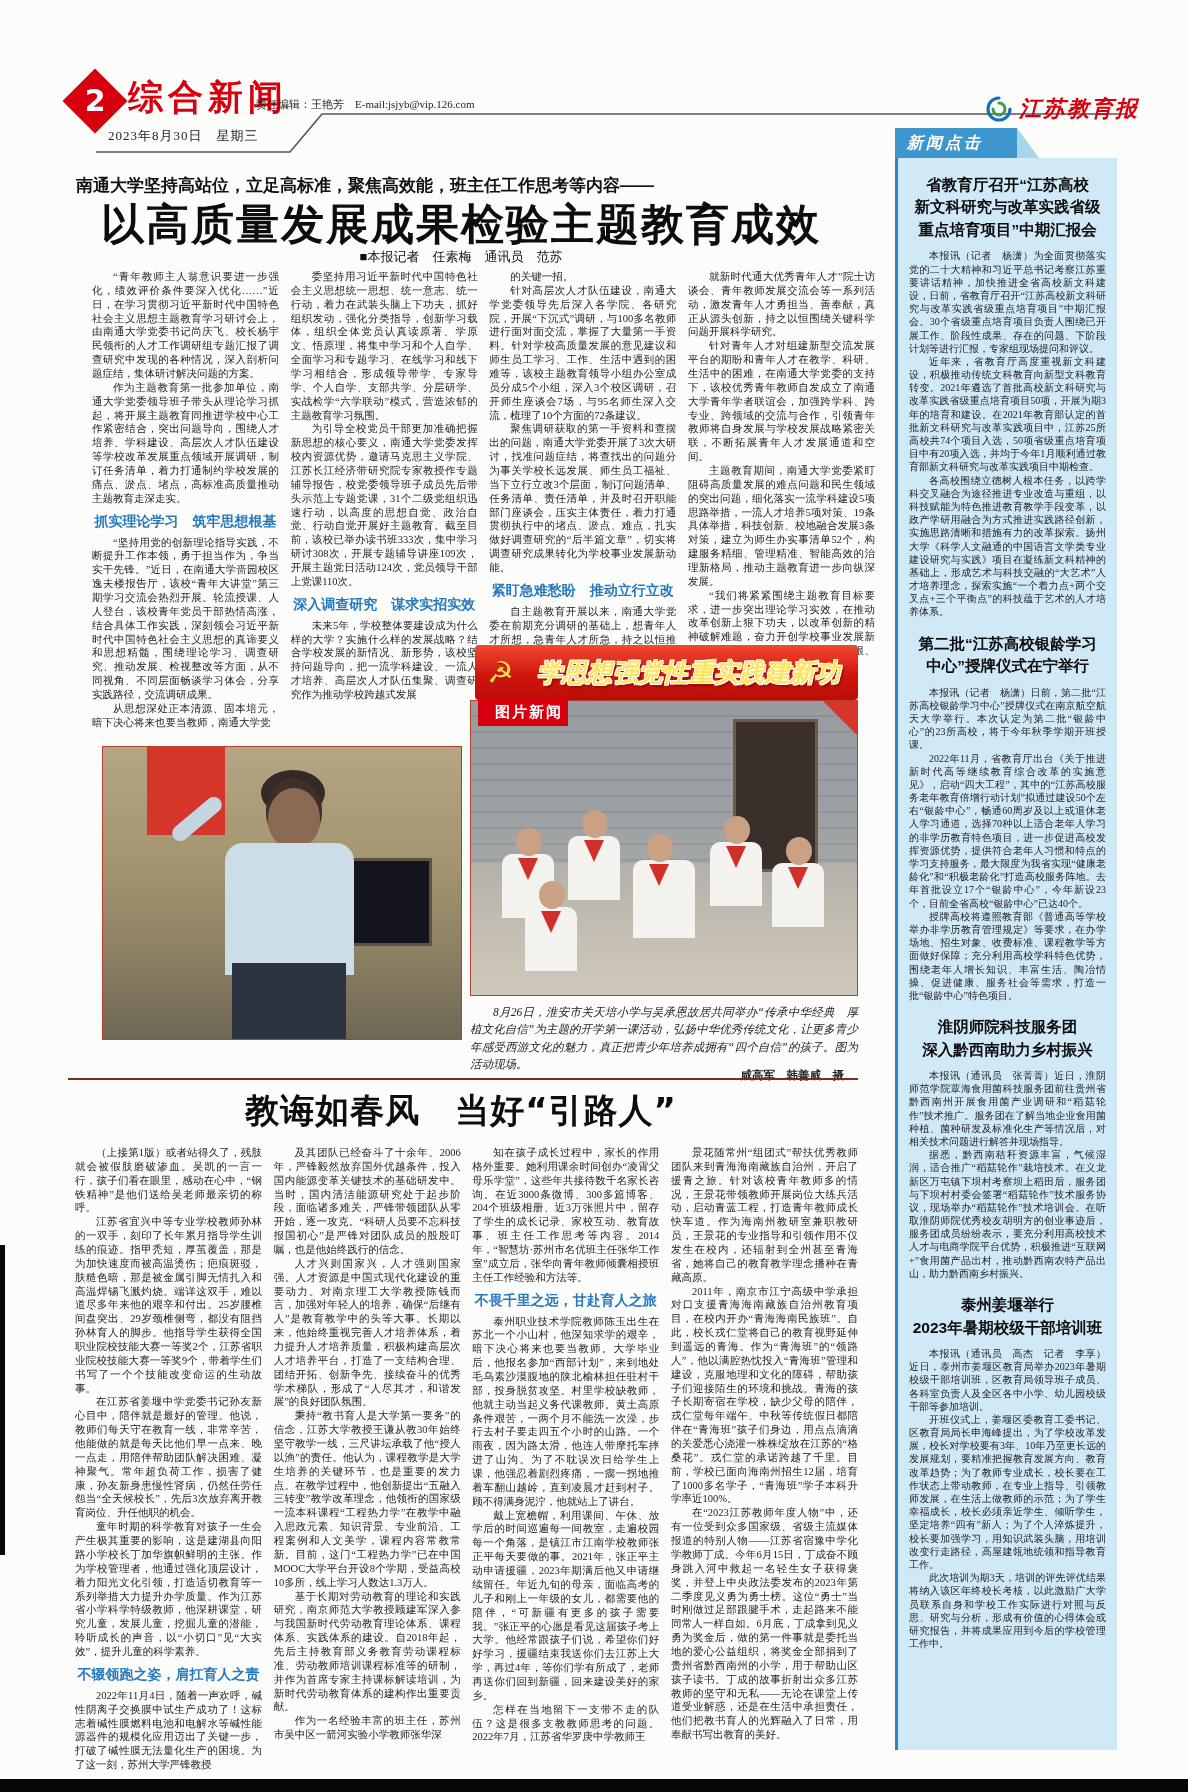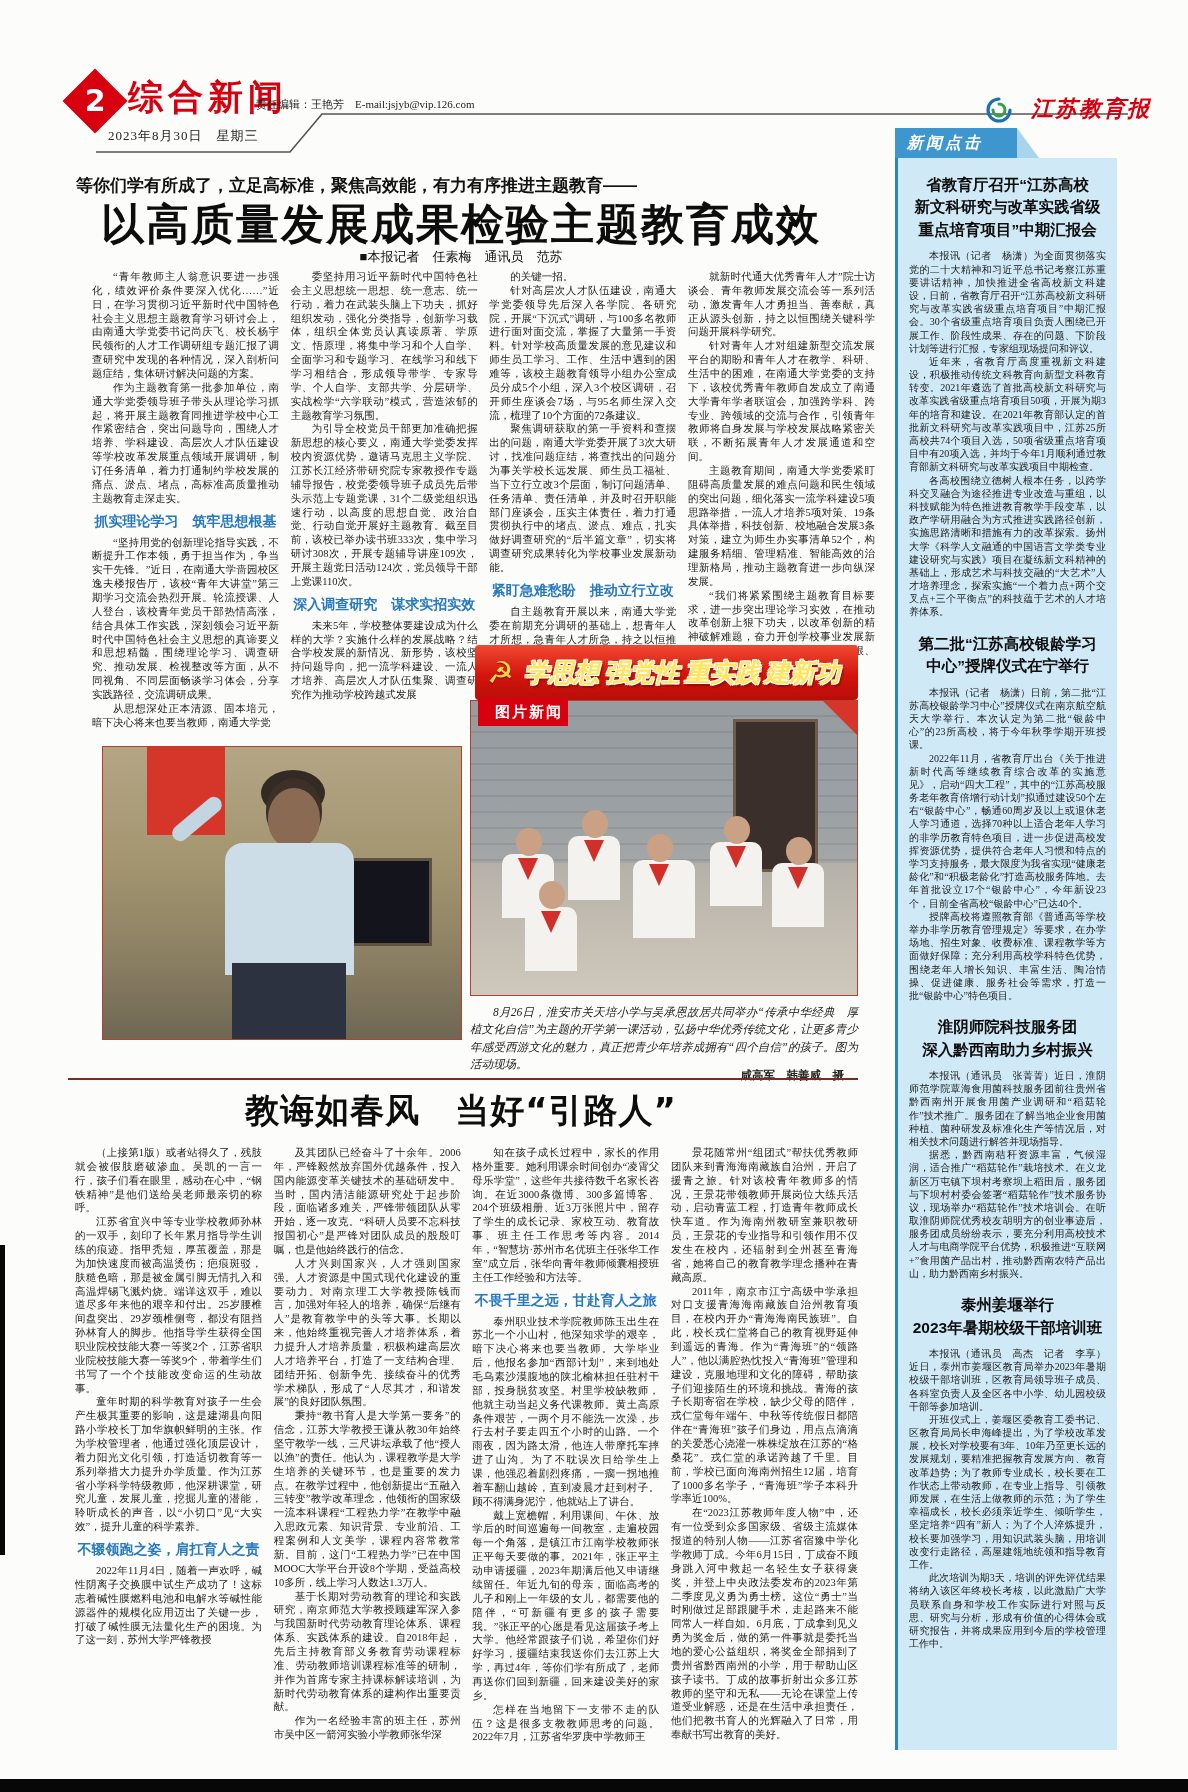"江苏教育报" .brand { align-items: flex-end -> center; gap: 12px -> none }
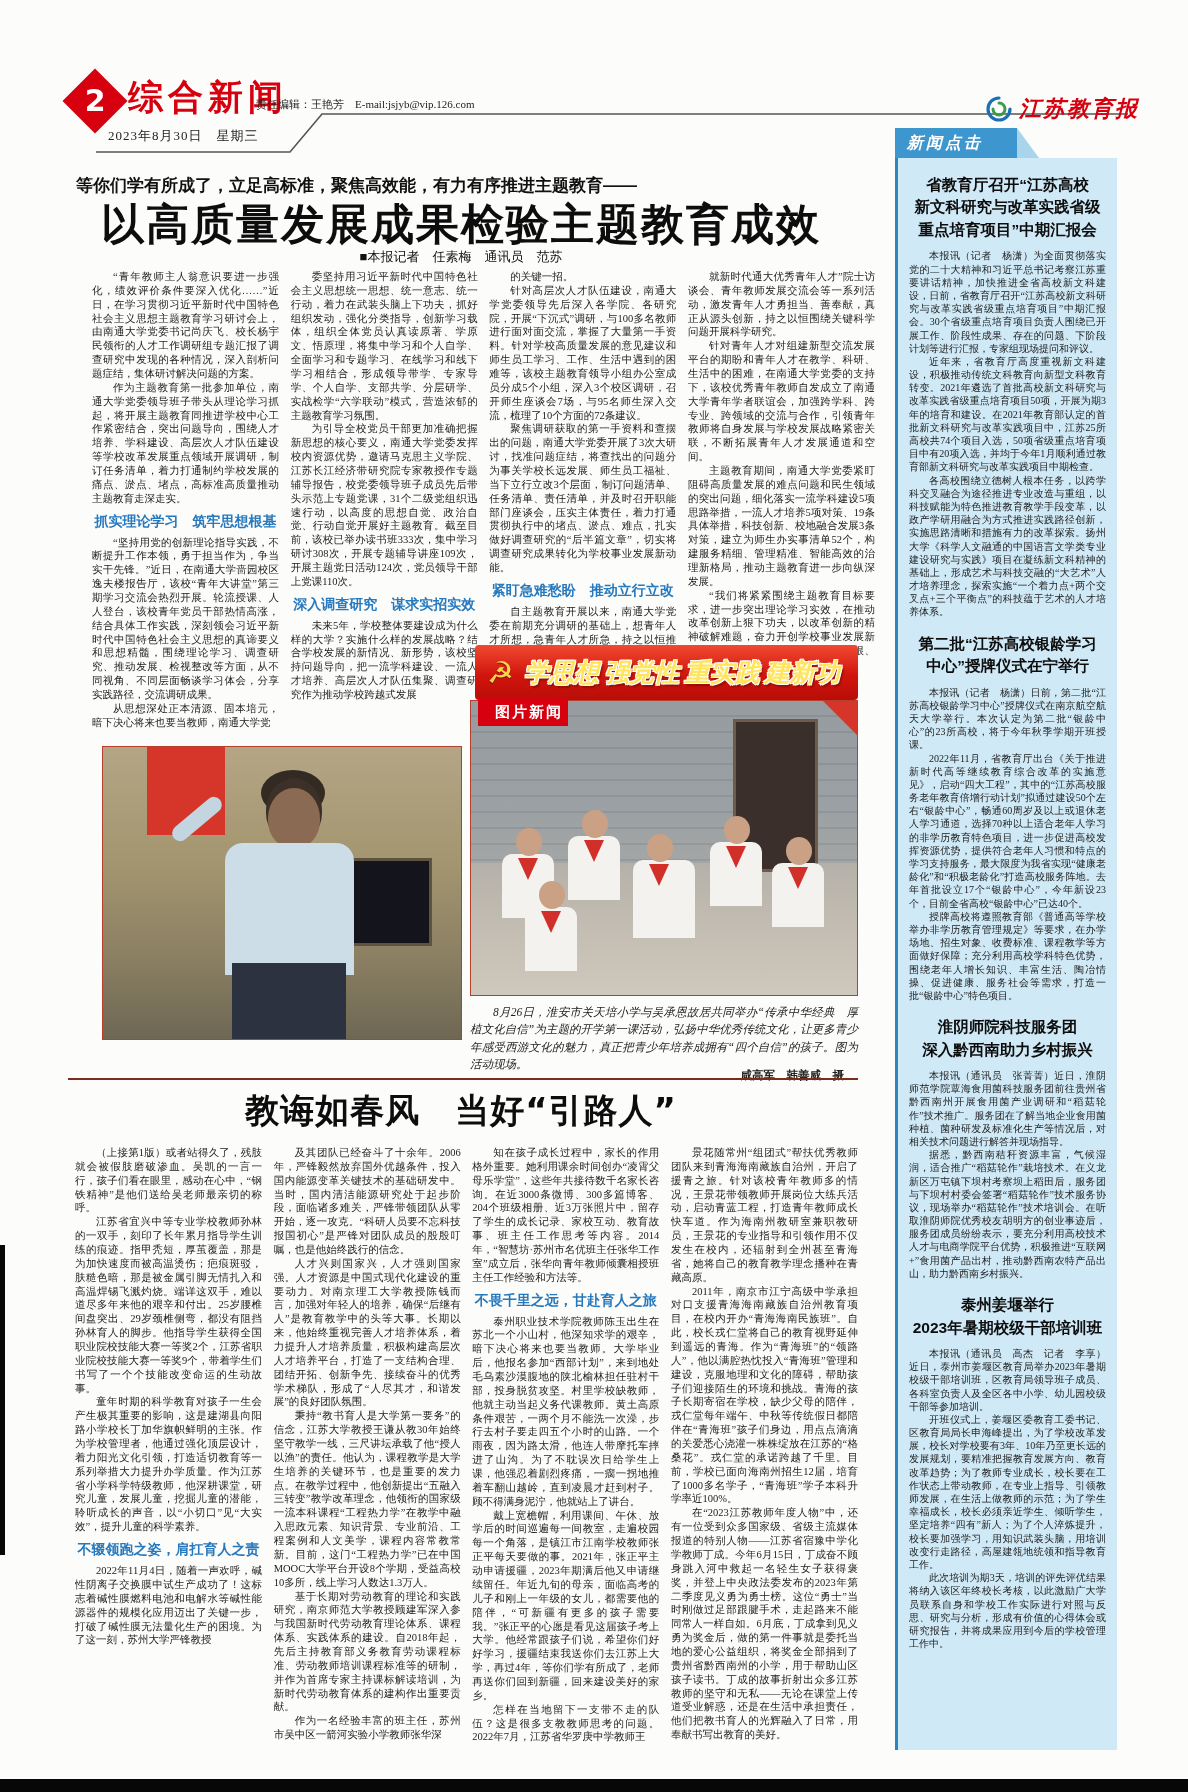"等你们学有所成了，立足高标准，聚焦高效能，有力有序推进主题教育——" div.kicker { text: 等你们学有所成了，立足高标准，聚焦高效能，有力有序推进主题教育 -> 南通大学坚持高站位，立足高标准，聚焦高效能，班主任工作思考等内容 }
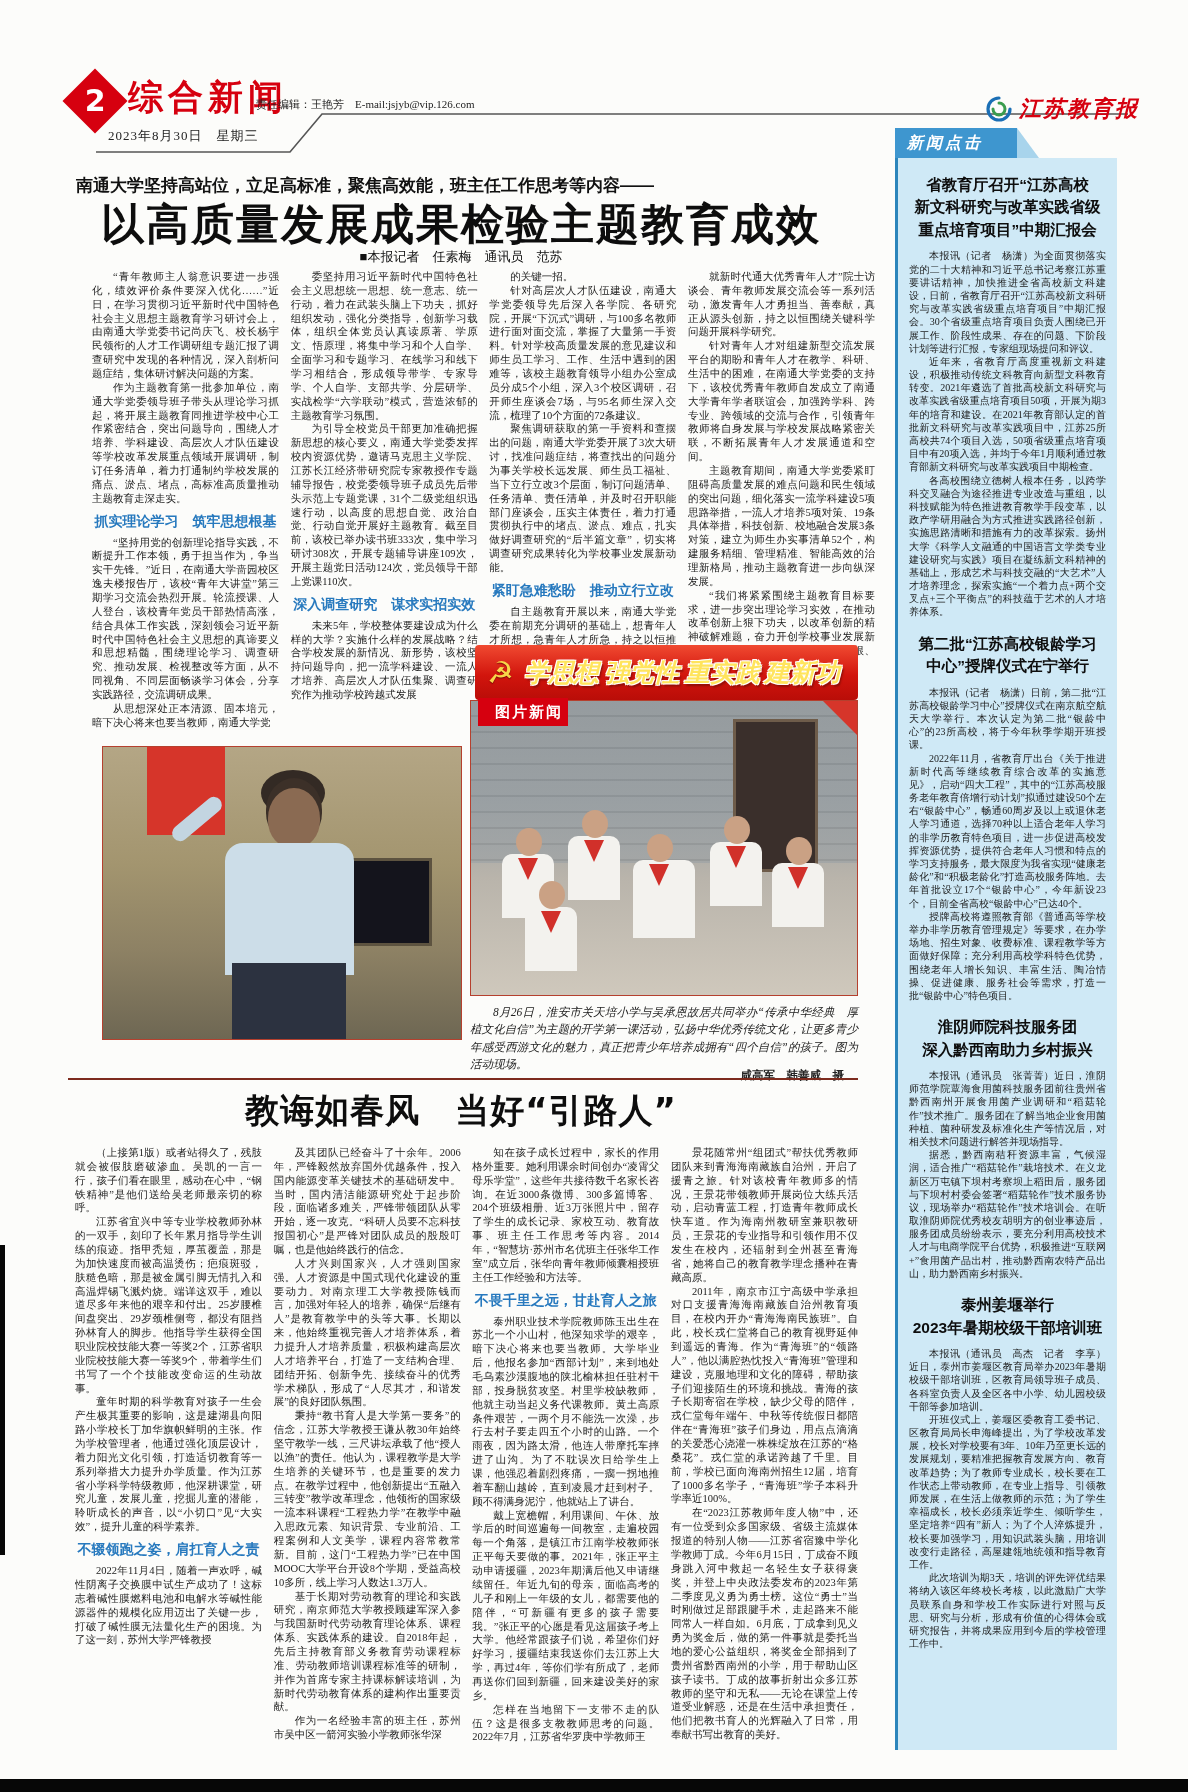"学思想" .banner .words { margin-left: none -> 13px }
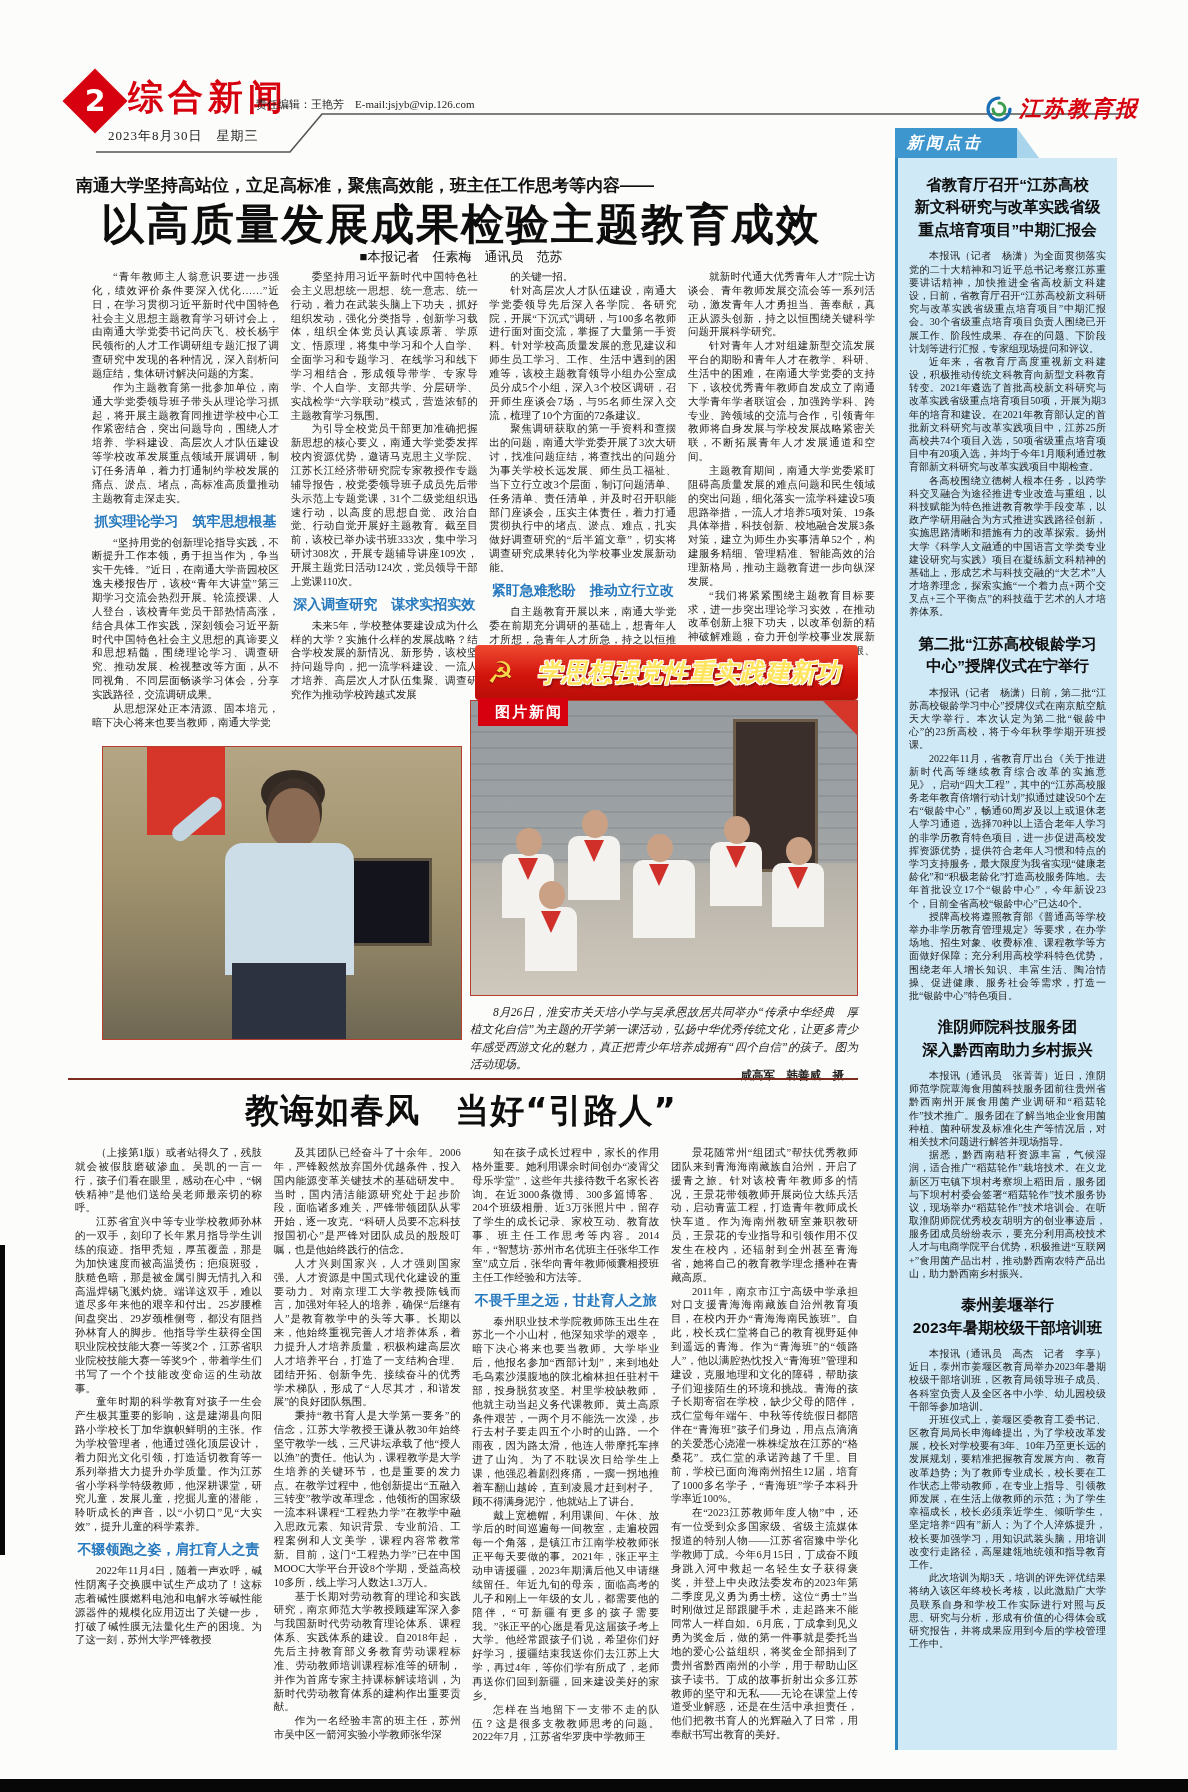"在江苏省姜堰中学党委书记孙友新心目中，陪伴就是最好的管理。他说，教师们每天守在教" p.apara { html: none -> <p>在江苏省姜堰中学党委书记孙友新心目中，陪伴就是最好的管理。他说，教师们每天守在教育一线，非常辛苦，他能做的就是每天比他们早一点来、晚一点走，用陪伴帮助团队解决困难、凝神聚气。常年超负荷工作，损害了健康，孙友新身患慢性肾病，仍然任劳任怨当“全天候校长”，先后3次放弃离开教育岗位、升任他职的机会。</p> }
